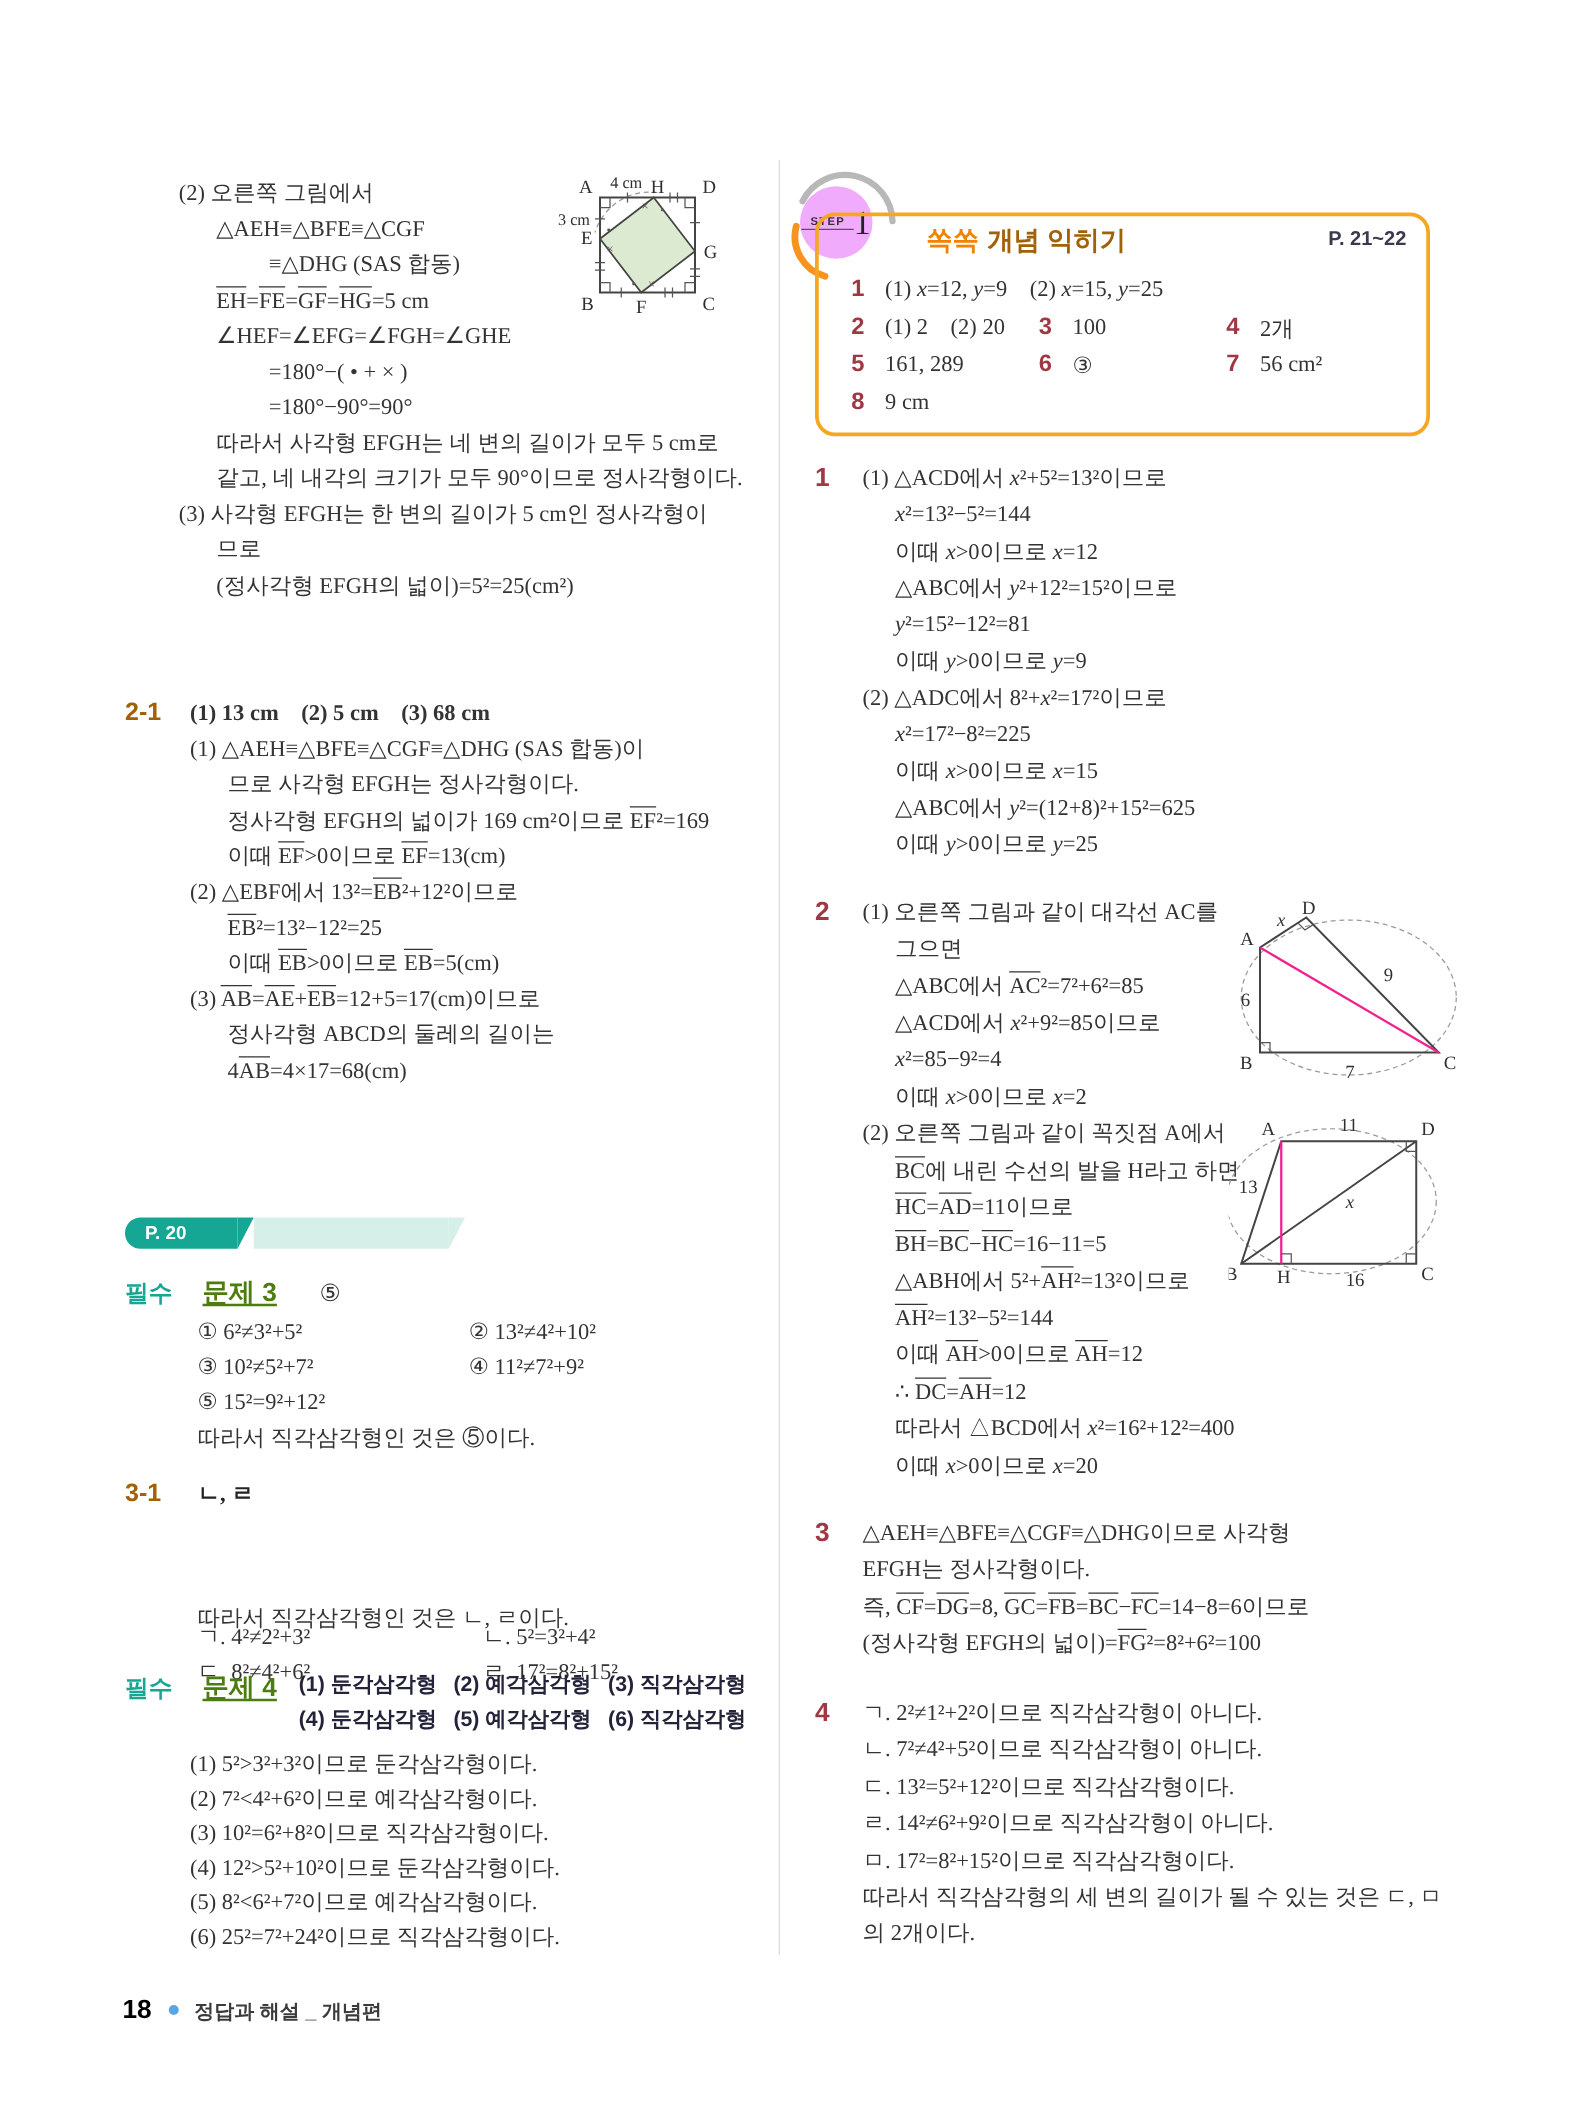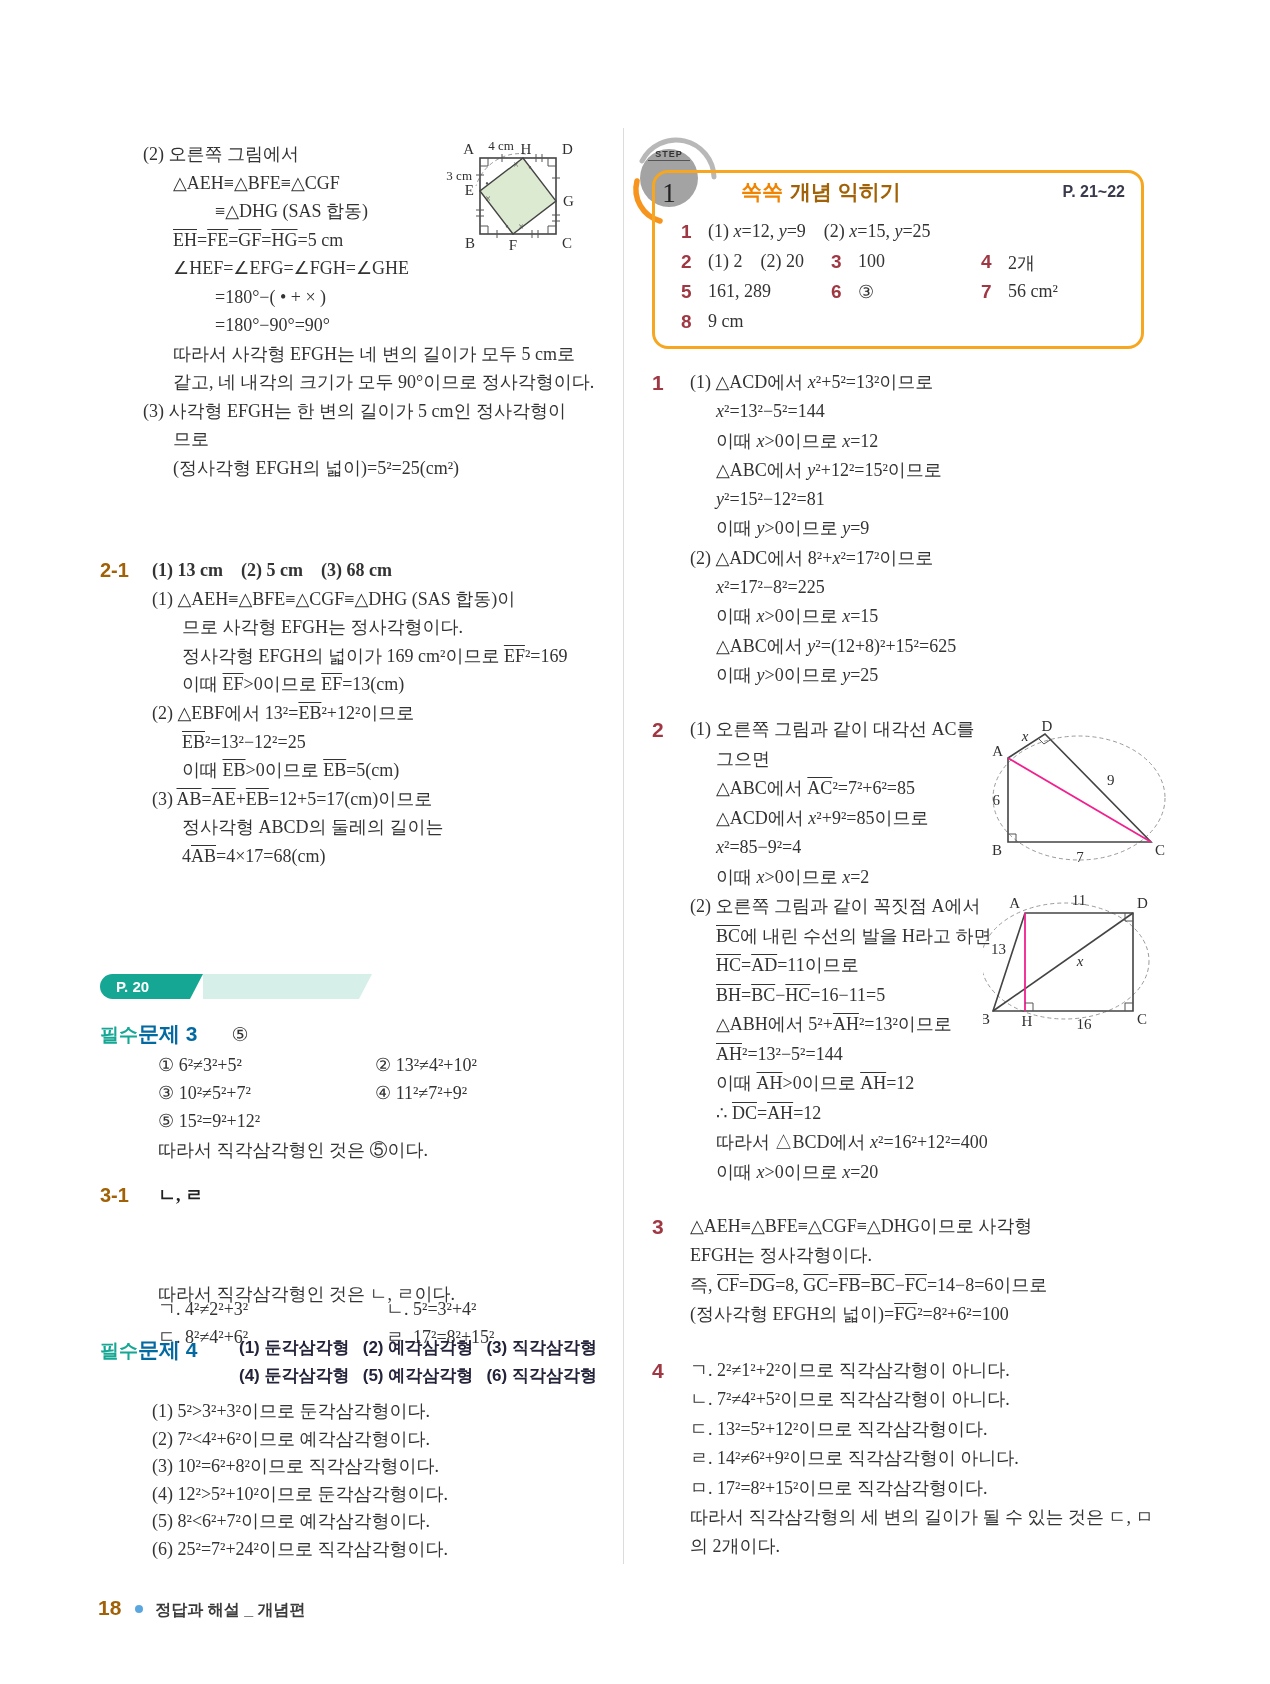"STEP" .badge .bcircle { background: #a3a3a3 -> #f0abfc; flex-direction: column -> row; justify-content: space-between -> center }
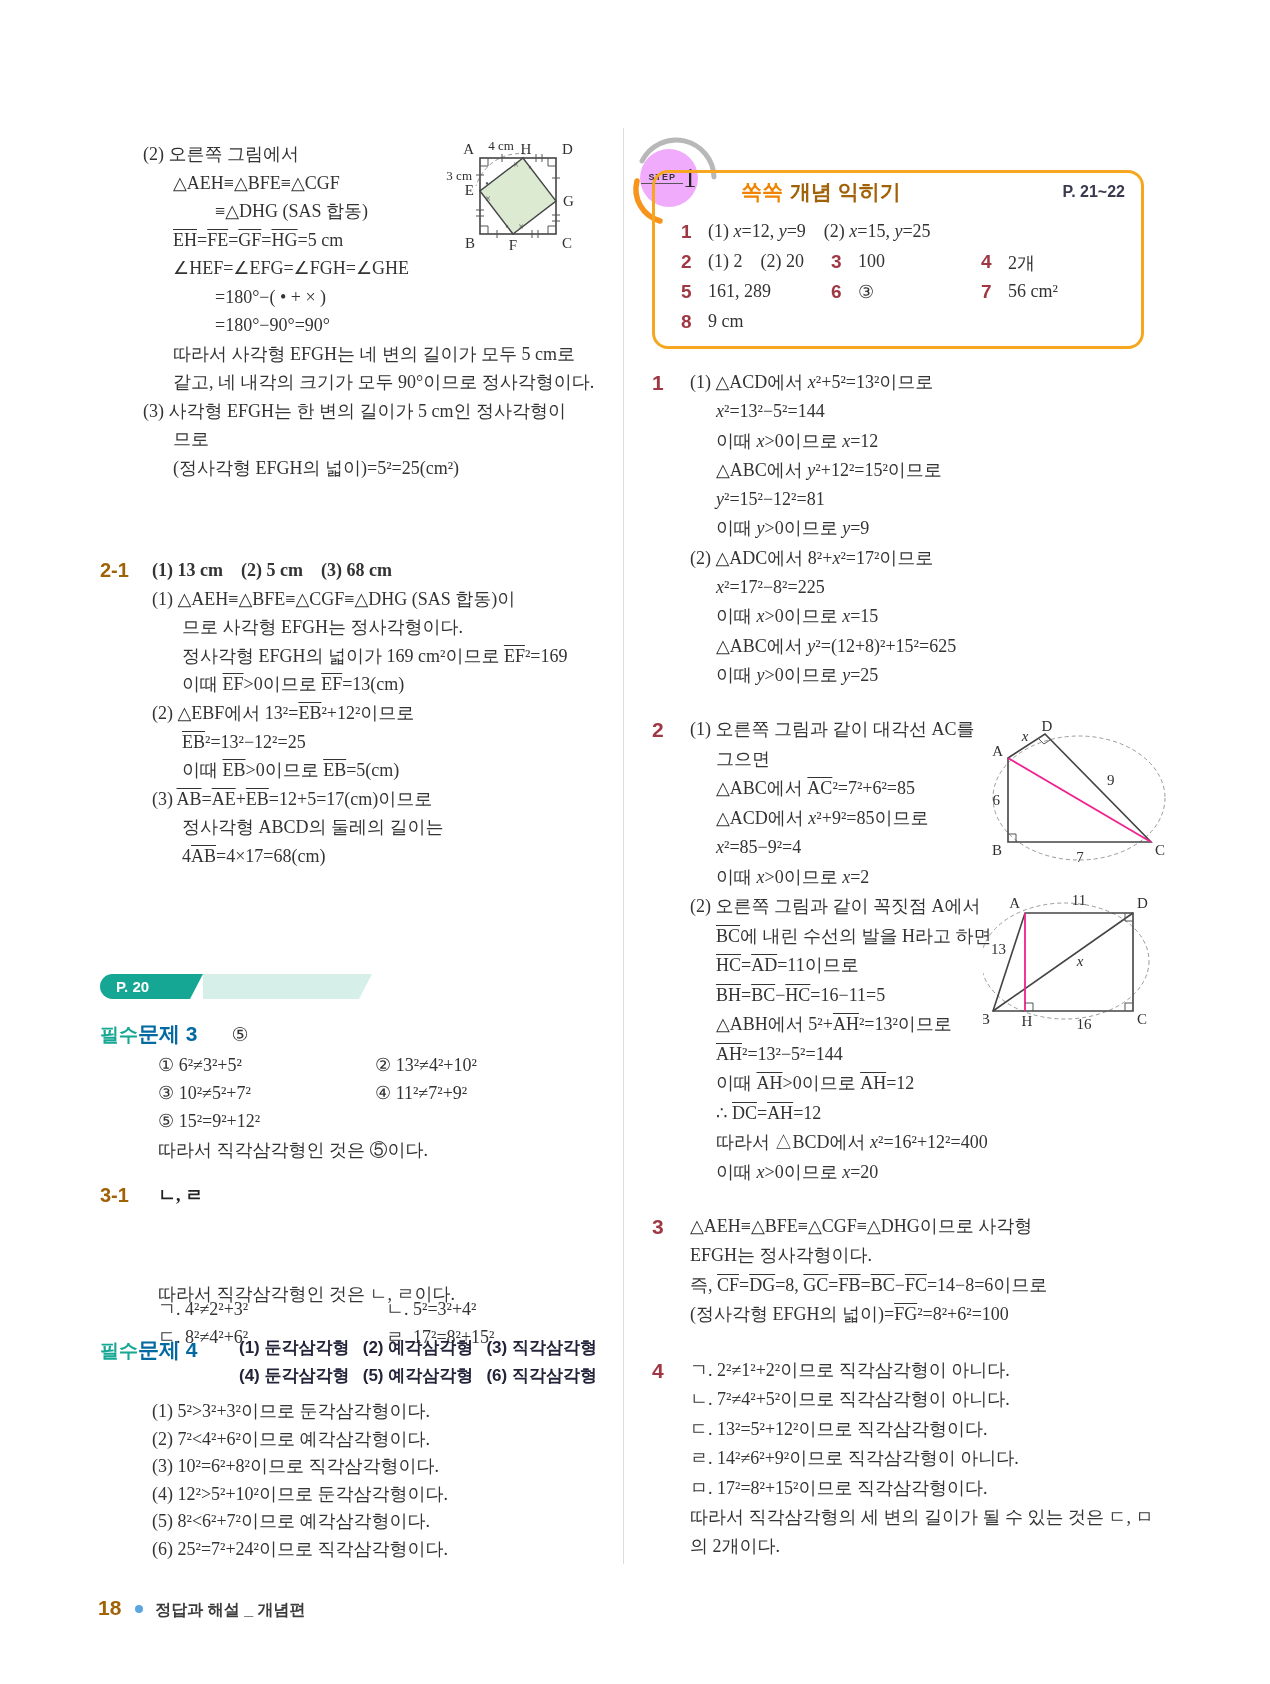"문제 3" .phead .ttl { color: #0369a1 -> #4d7c0f; margin-left: 0 -> 24px; text-decoration: none -> underline }
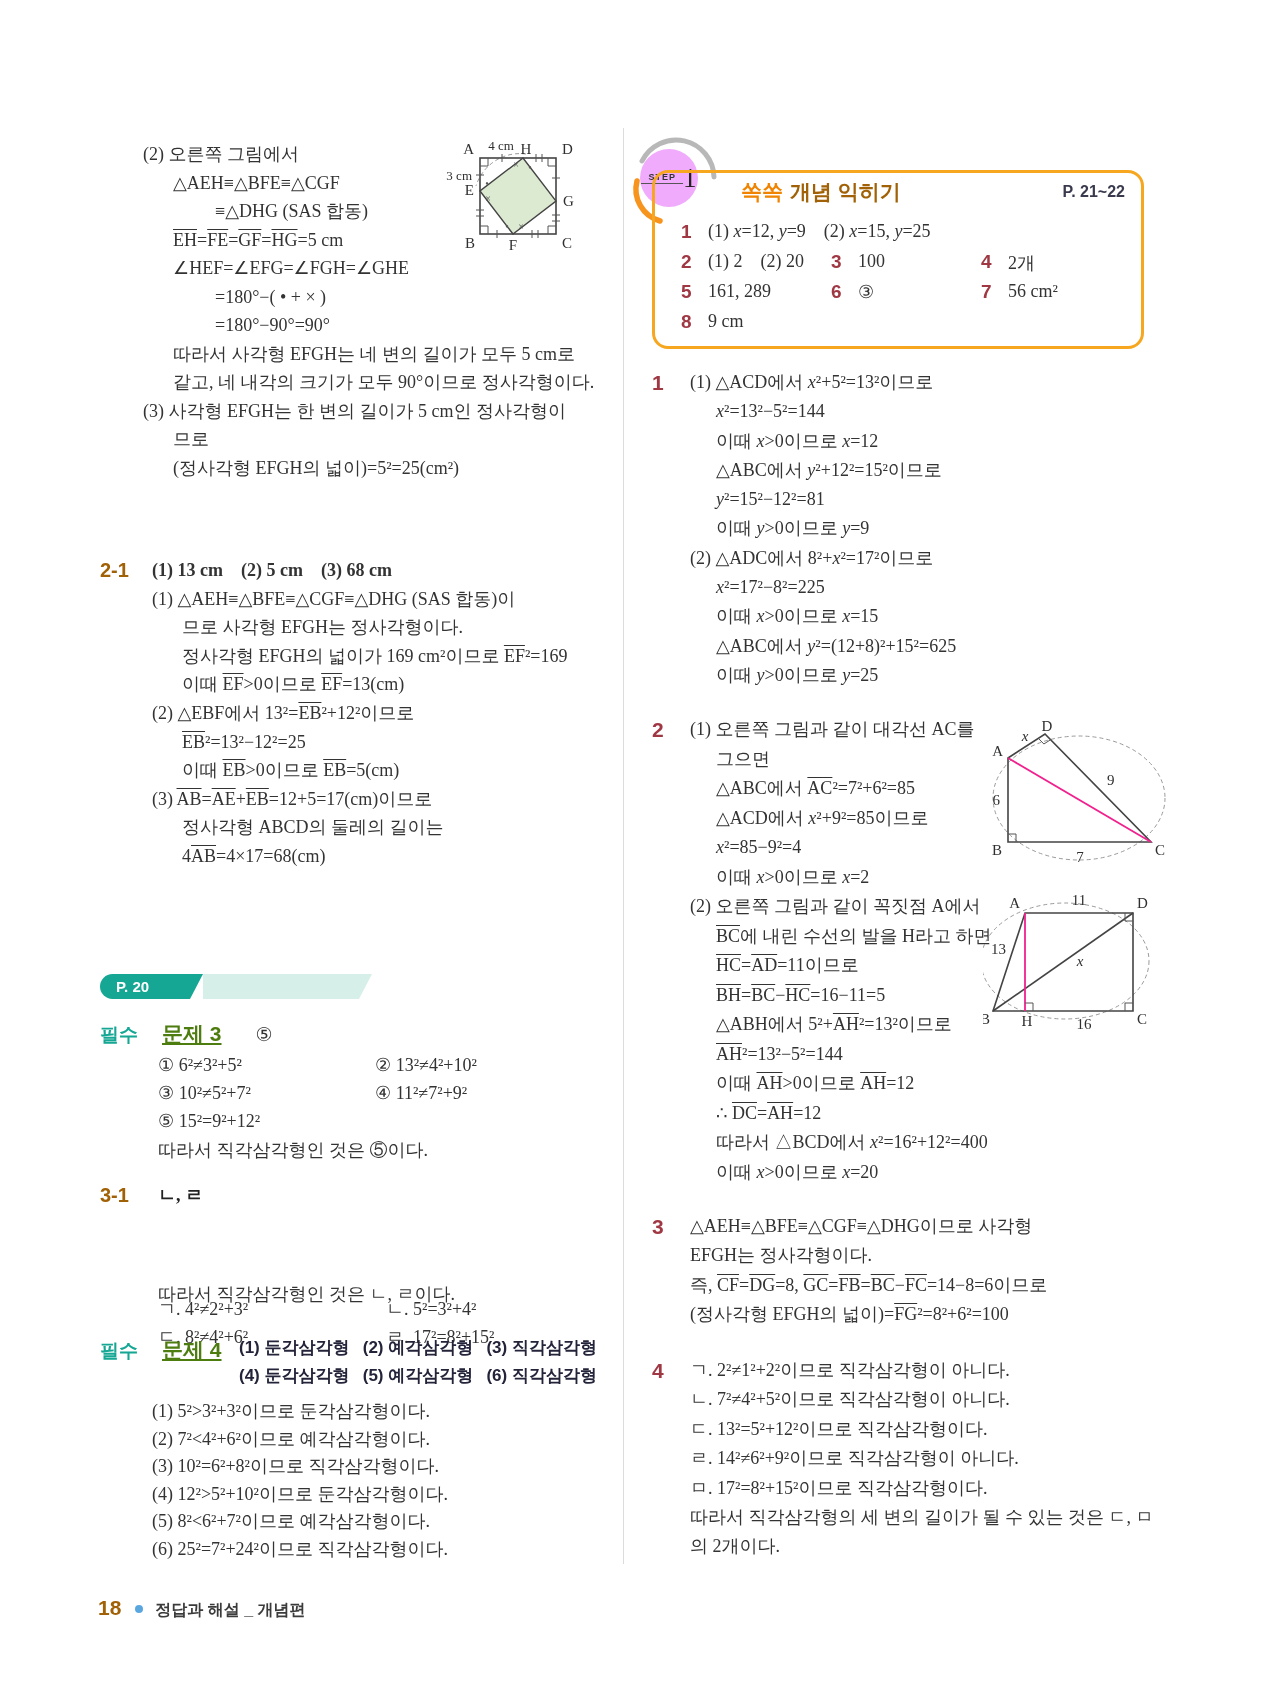"18" .pgnum { color: #a16207 -> #000000 }
